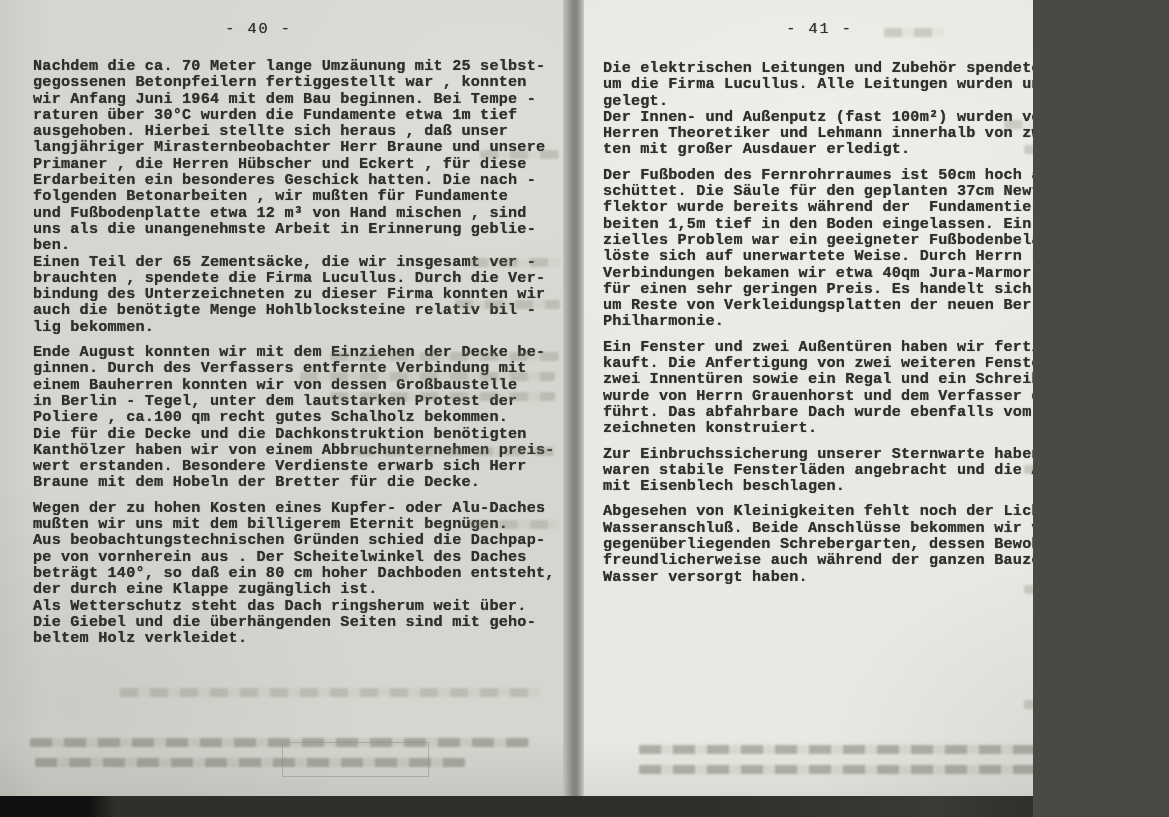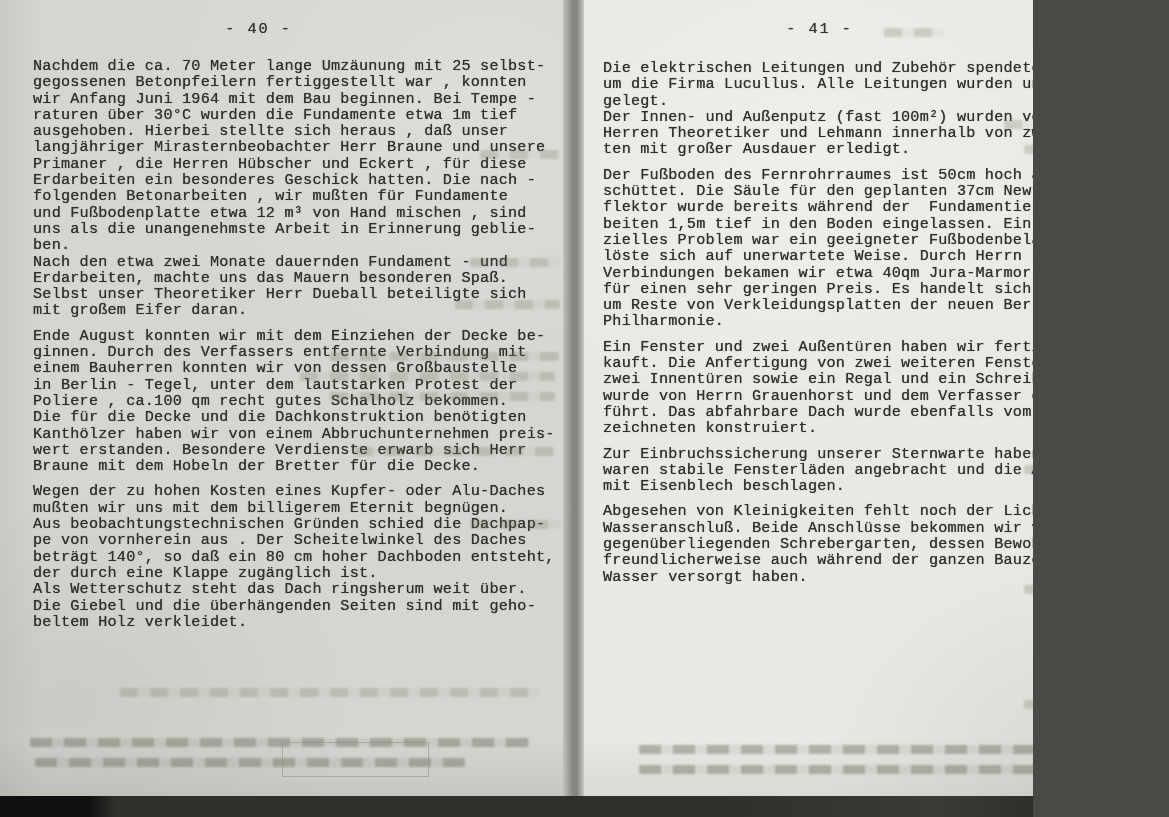"Nachdem die ca. 70 Meter" .content { font-weight: none -> bold }
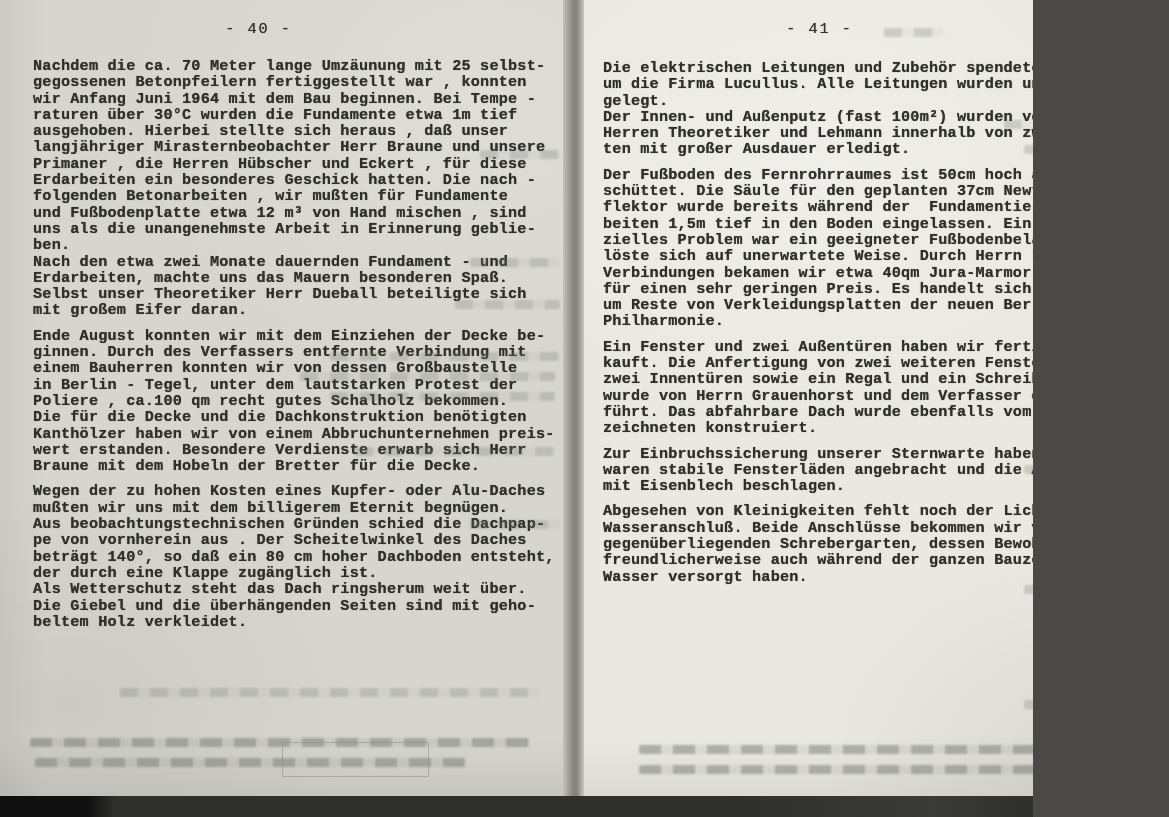"Einen Teil der 65 Zementsäcke," p { html: none -> <p>Einen Teil der 65 Zementsäcke, die wir insgesamt ver - brauchten , spendete die Firma Lucullus. Durch die Ver- bindung des Unterzeichneten zu dieser Firma konnten wir auch die benötigte Menge Hohlblocksteine relativ bil - lig bekommen.</p> }
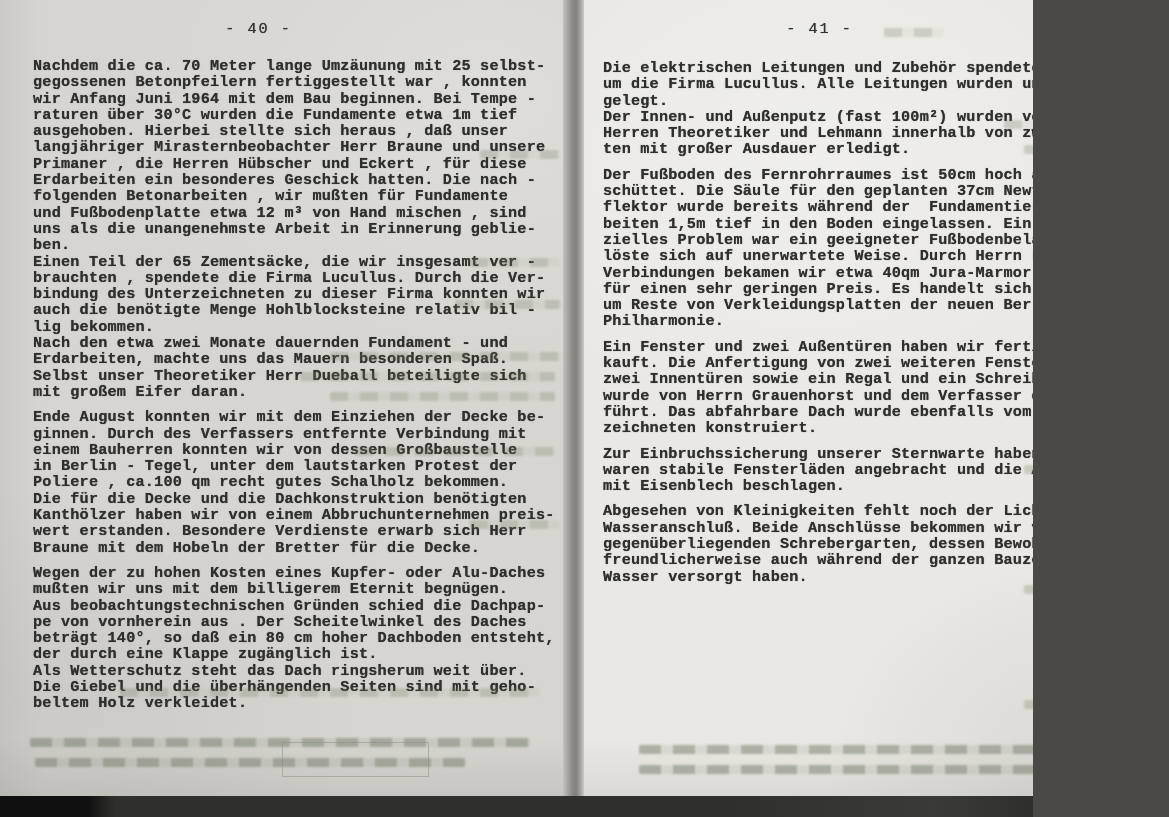"Nach den etwa zwei Monate" p { html: <p>Nach den etwa zwei Monate dauernden Fundament - und Erdarbeiten, machte uns das Mauern besonderen Spaß. Selbst unser Theoretiker Herr Dueball beteiligte sich mit großem Eifer daran.</p> -> none }
